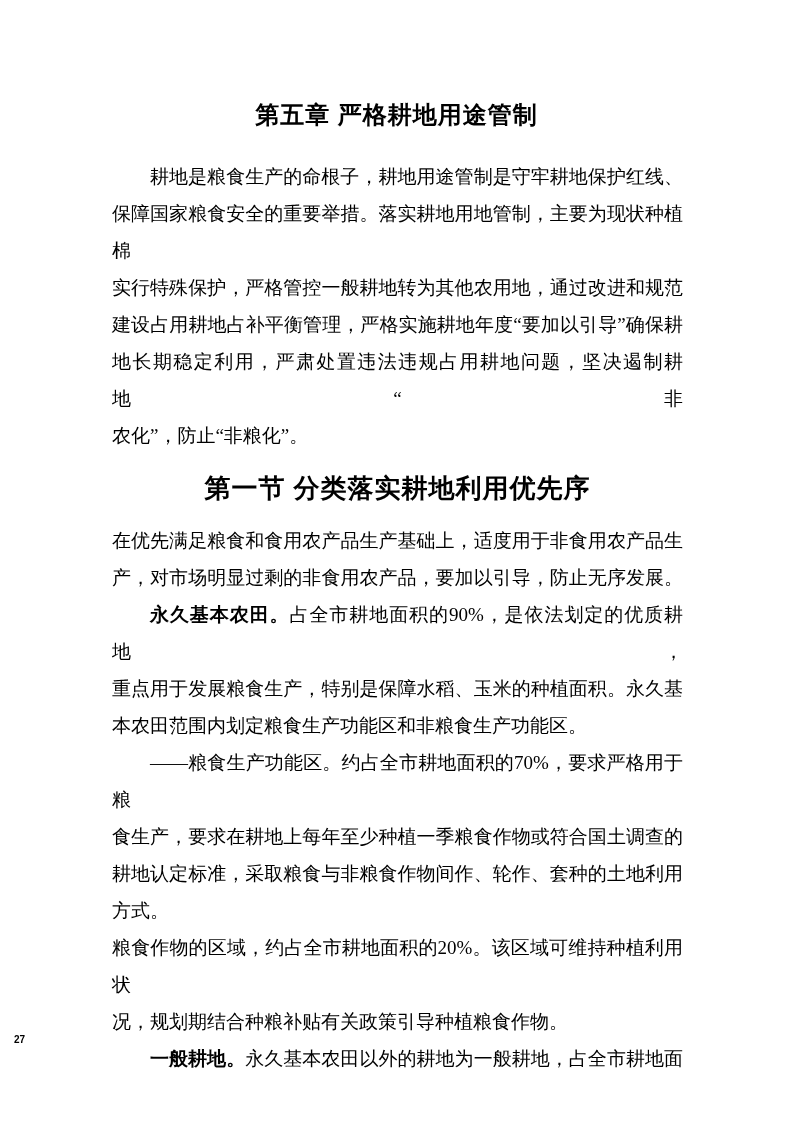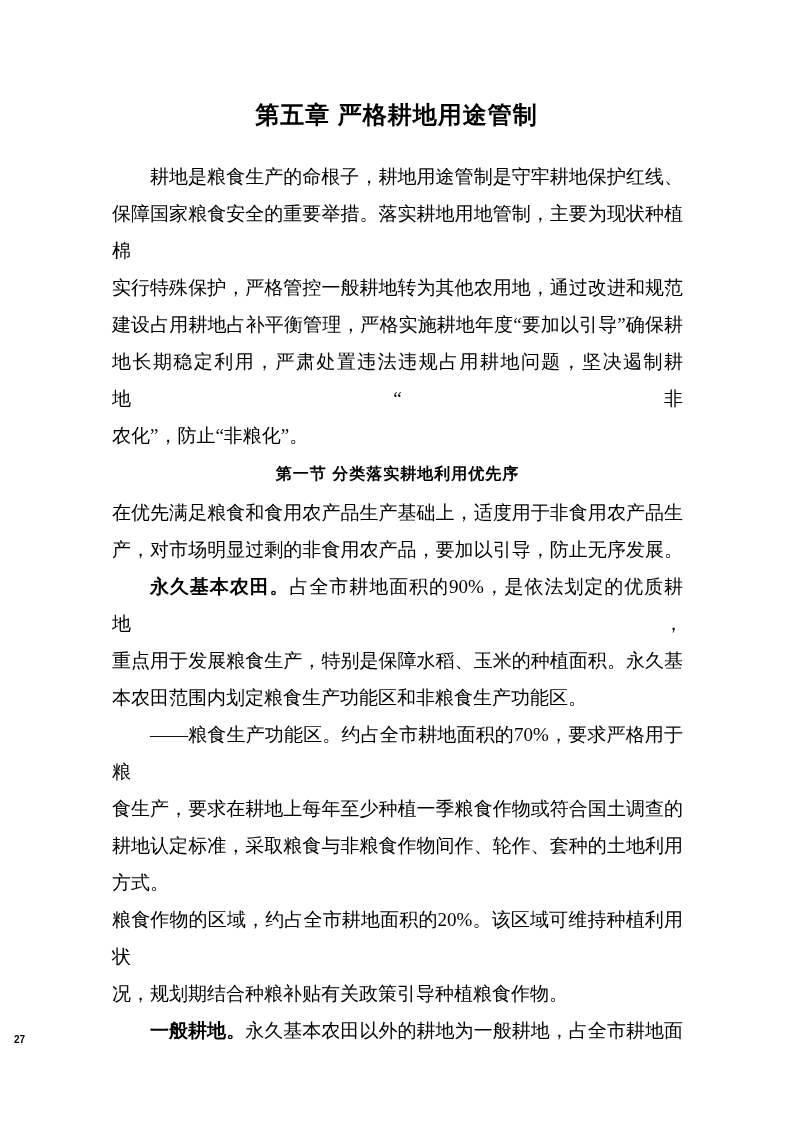"第一节 分类落实耕地利用优先序" .section-title { font-size: 16px -> 26px; margin: 0 0 -> 14px 0 }
